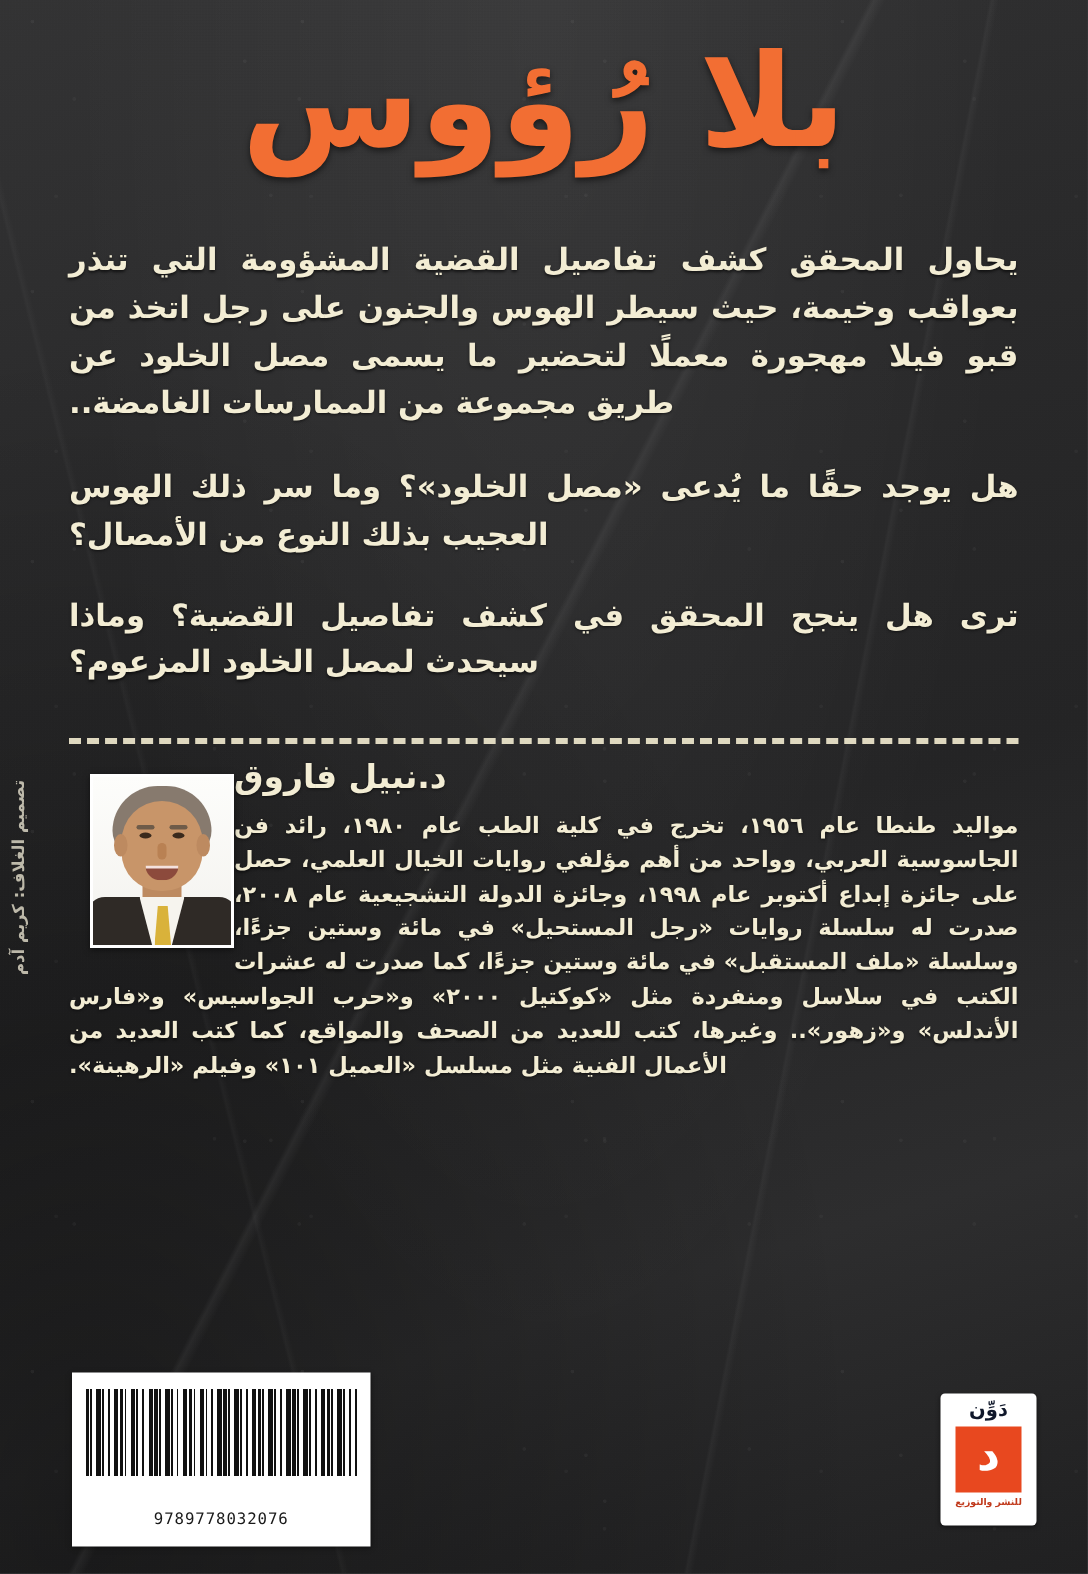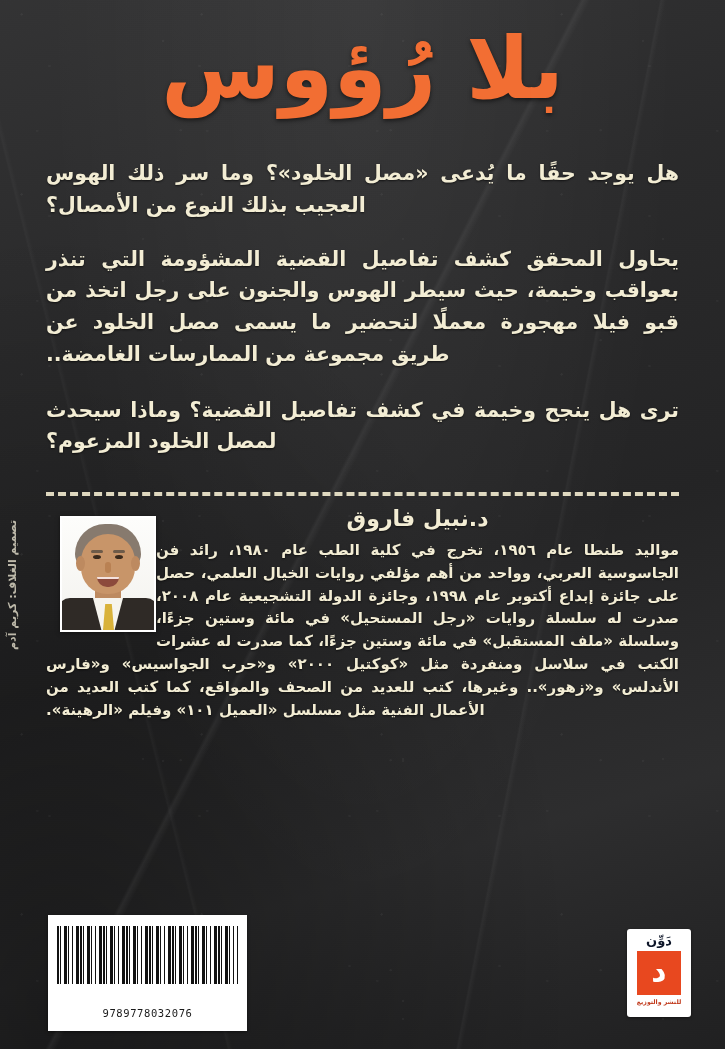"هل يوجد حقًا ما يُدعى" p.blurb { order: before "يحاول المحقق كشف تفاصيل القضية" -> after "يحاول المحقق كشف تفاصيل القضية" }
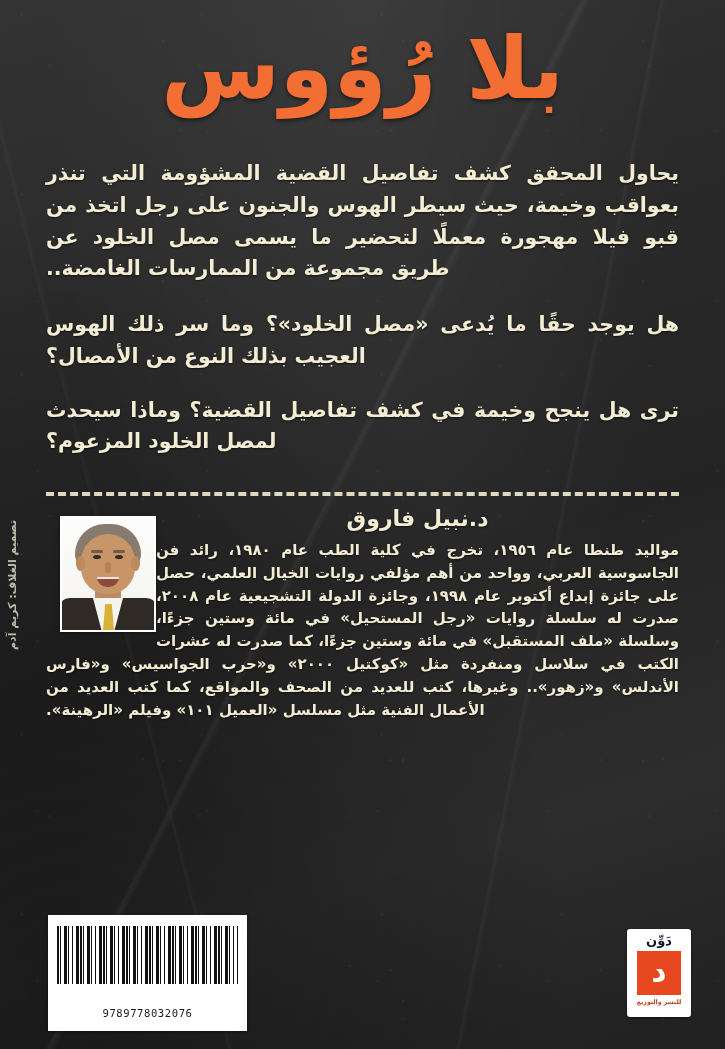"ترى هل ينجح وخيمة في" p.blurb { text: وخيمة -> المحقق }
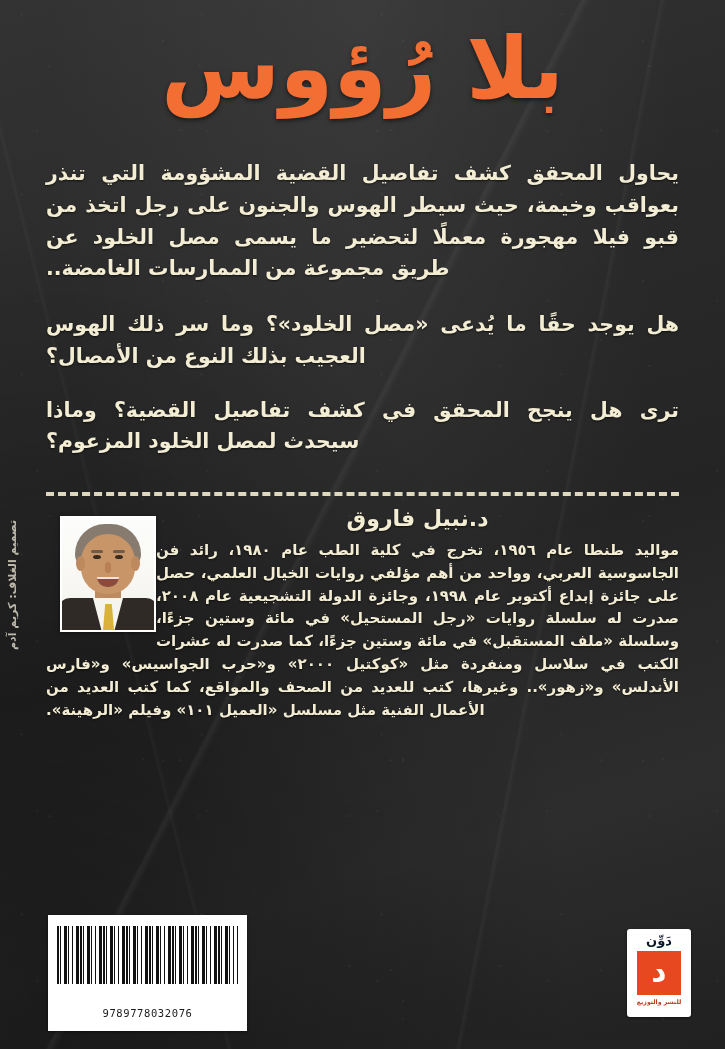"د.نبيل فاروق" .author-name { text-align: center -> left }
